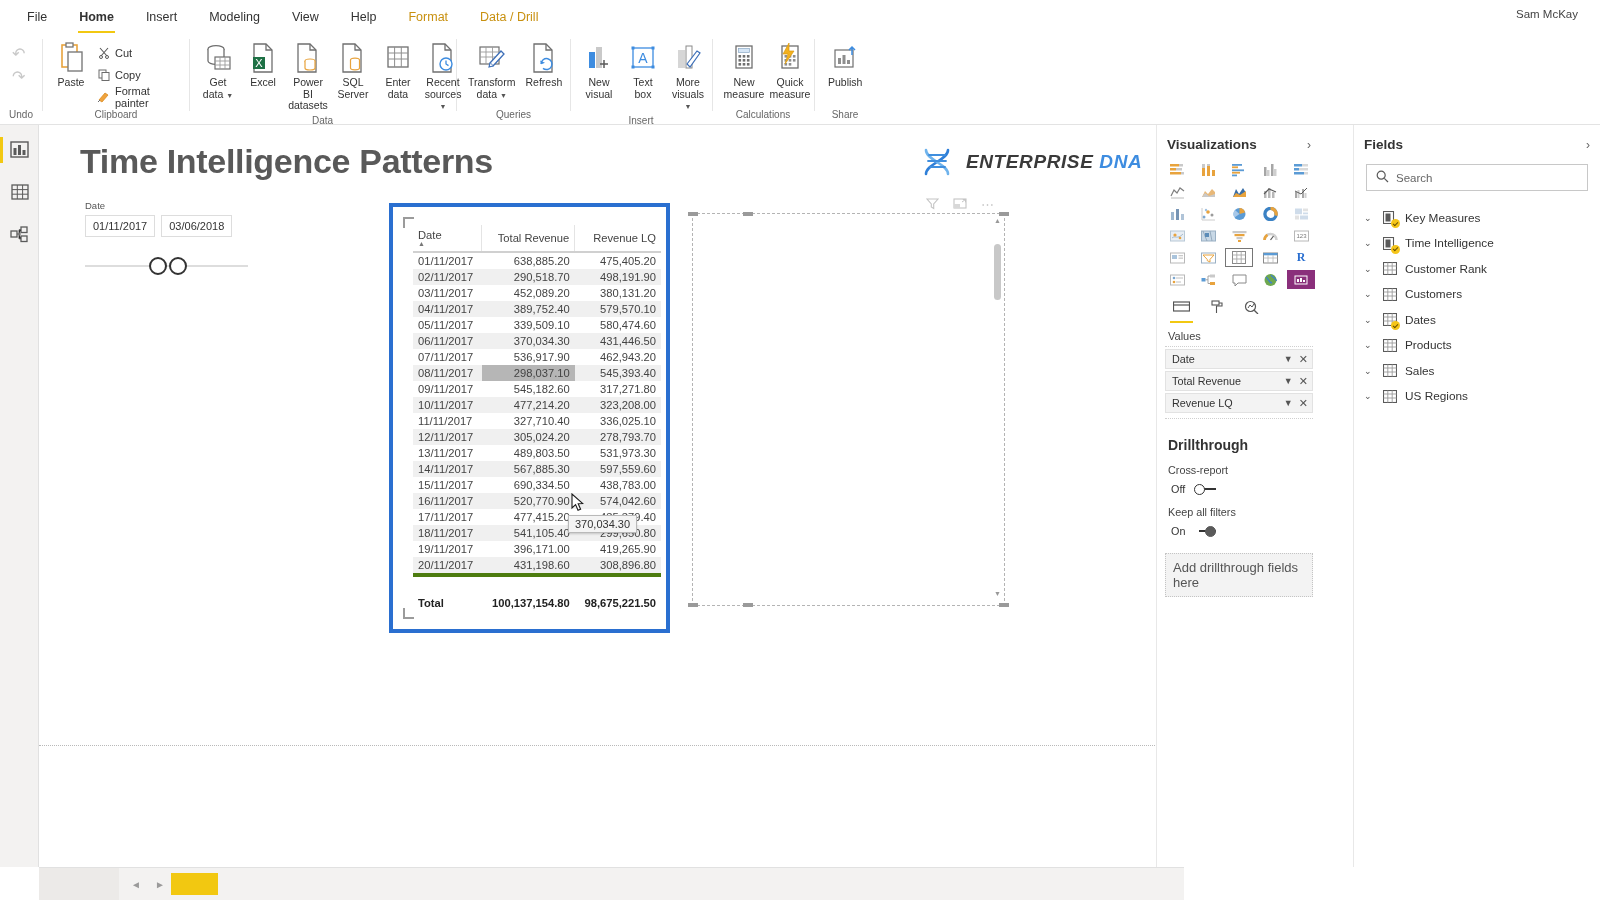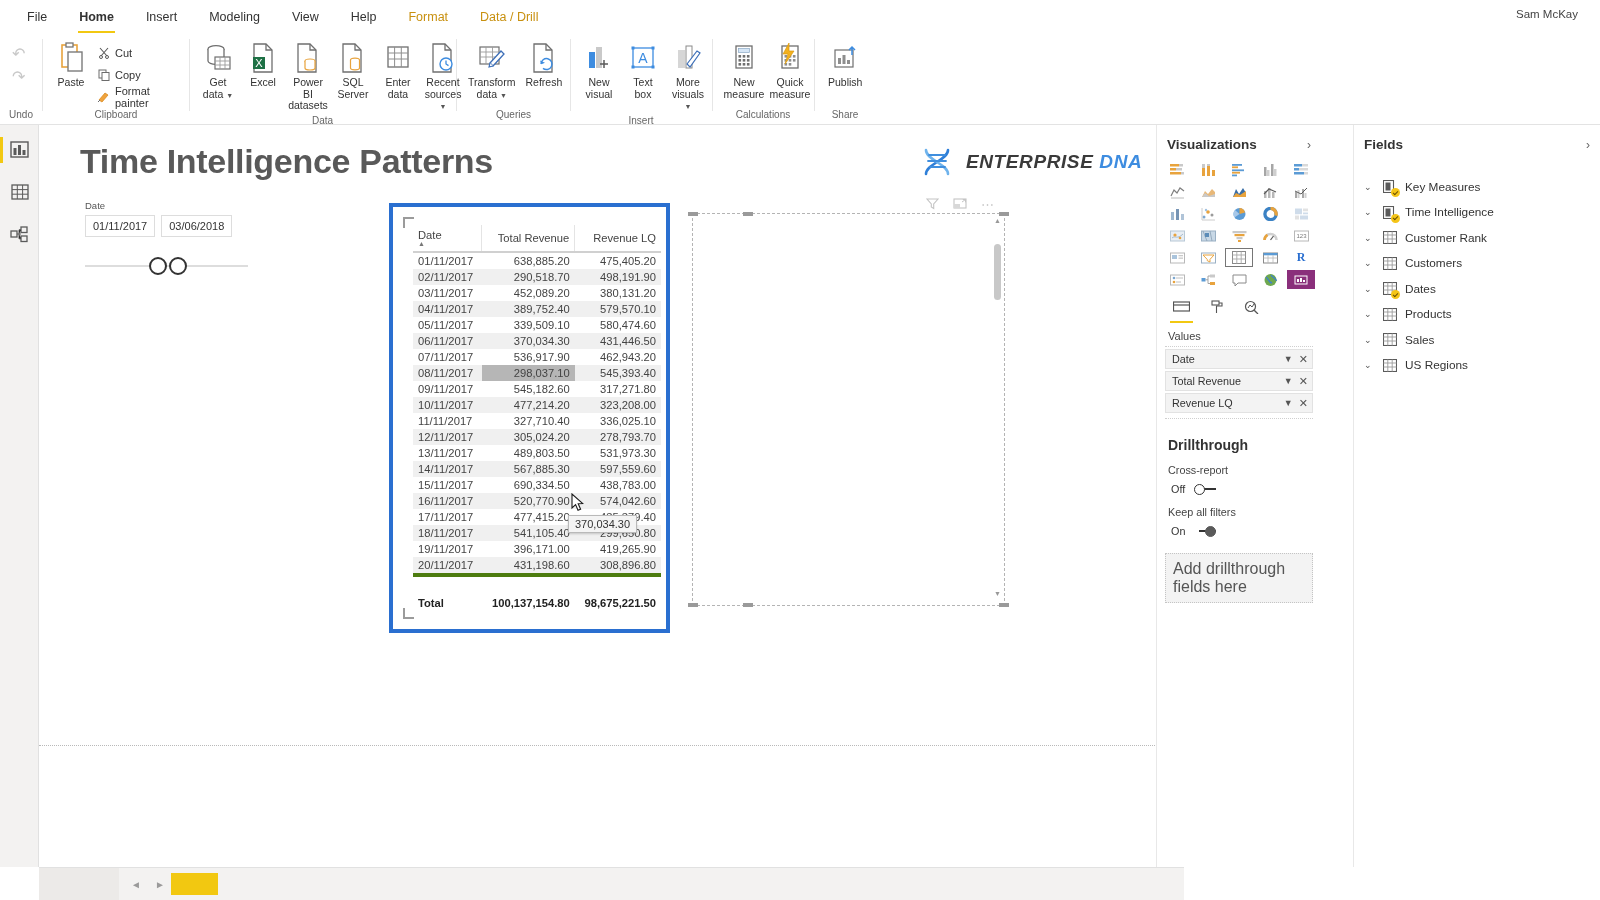"Search" div.searchbox { html: none -> <div> <span> <svg> <circle></circle> <path></path> </svg> </span> <span>Search</span> </div> }
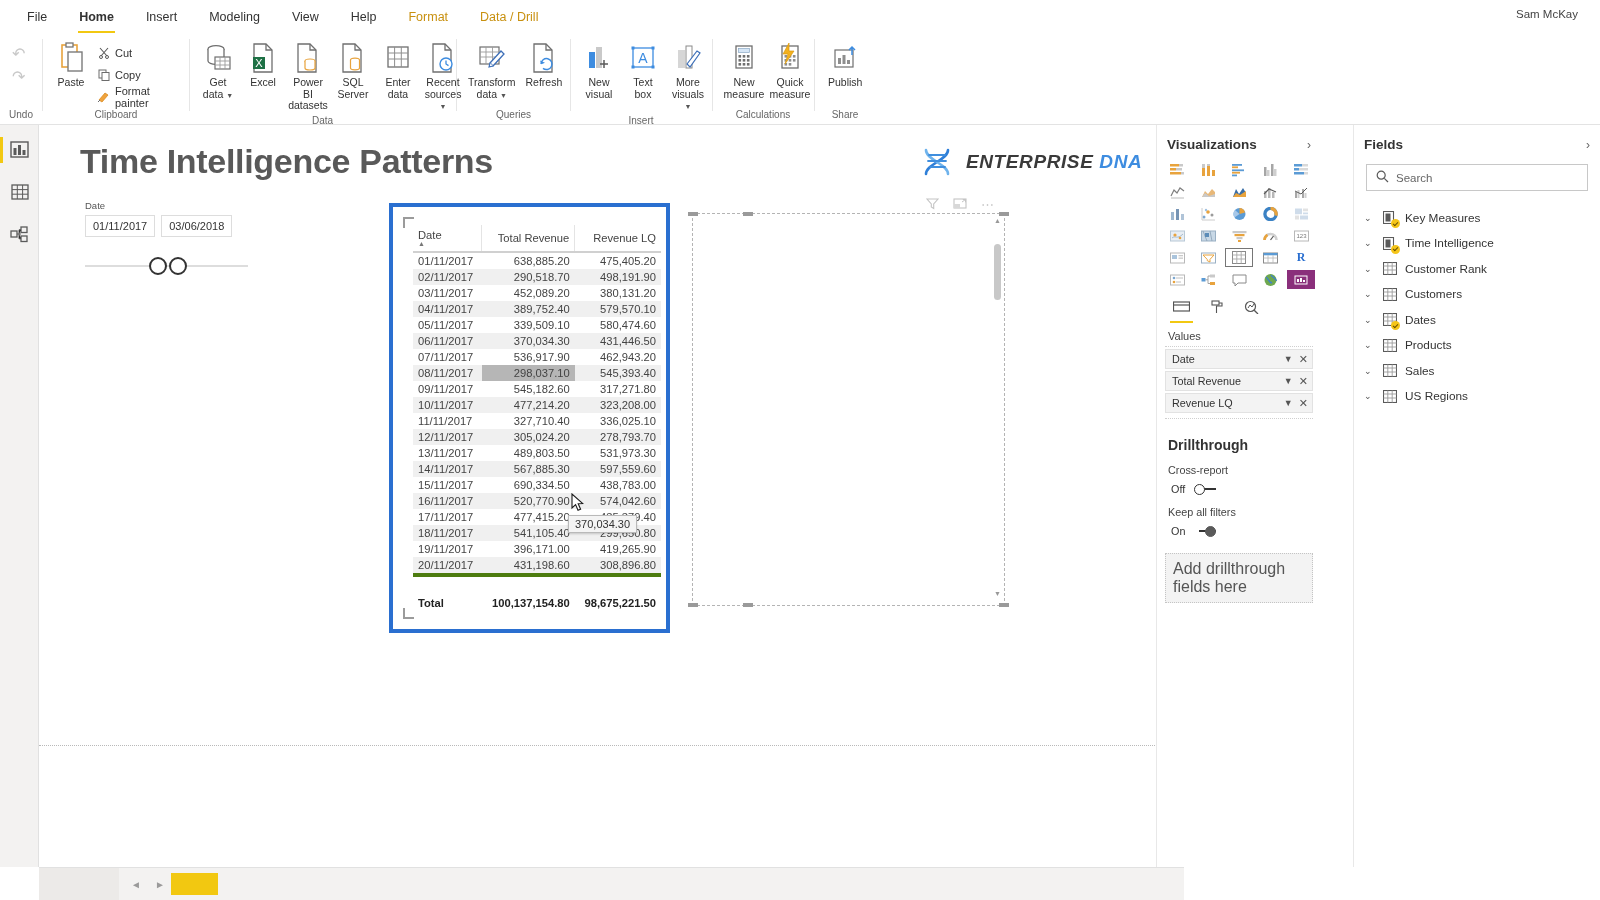"Add drillthrough fields here" .drop-zone { font-size: 16px -> 13px }
